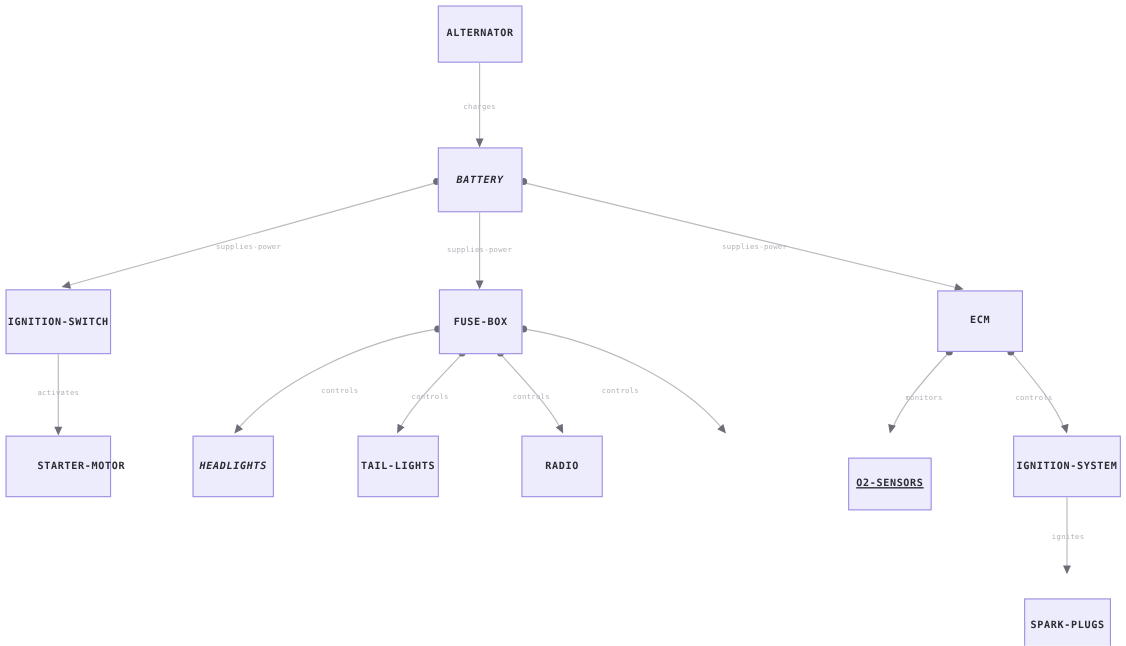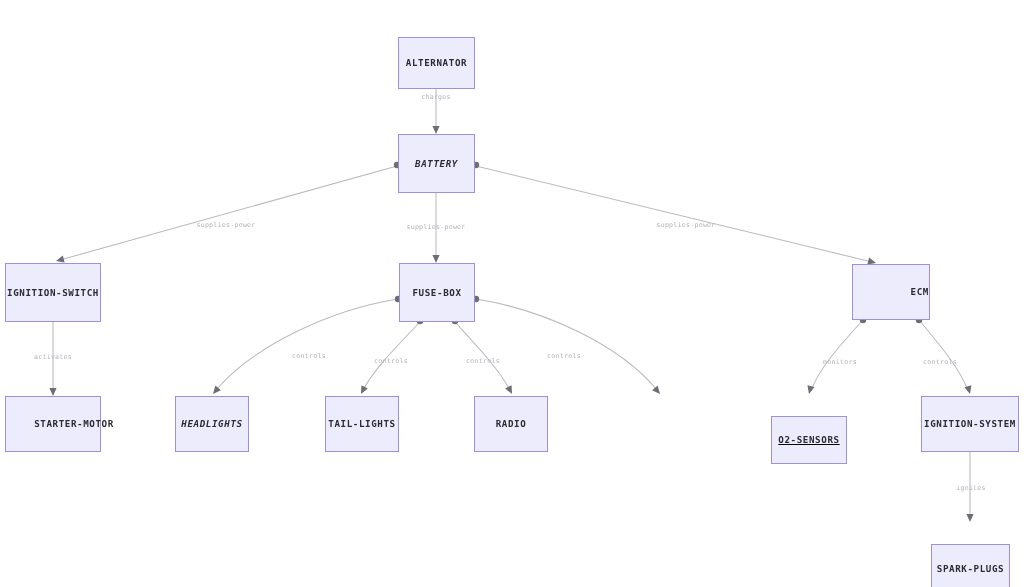"ALTERNATOR" div.node { margin-top: 32px -> none }
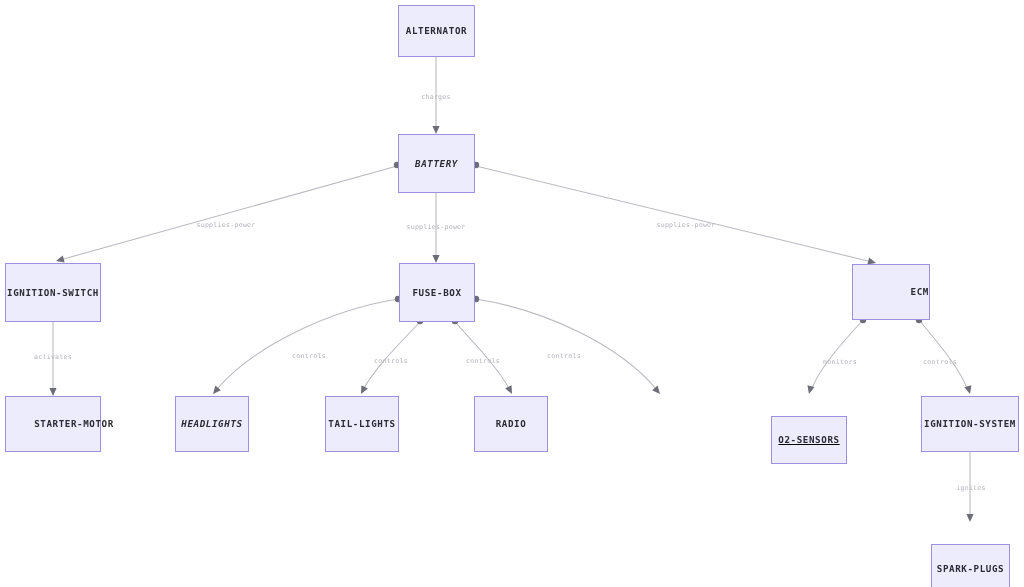"ECM" div.node { justify-content: flex-end -> none }
